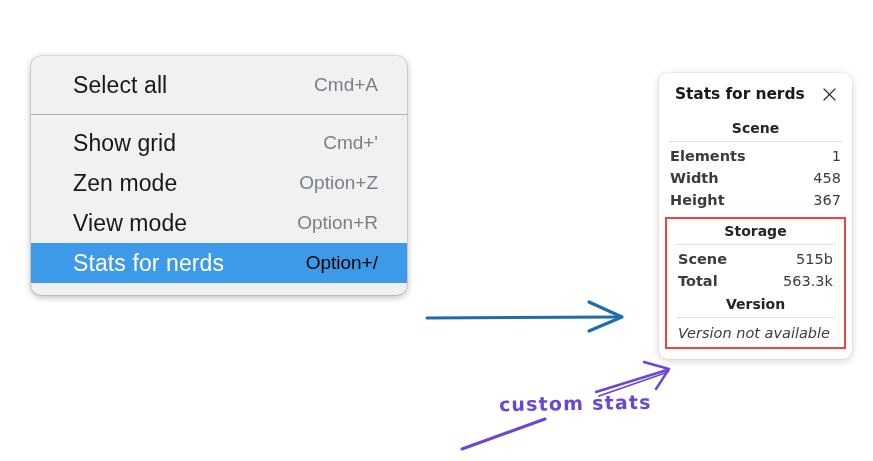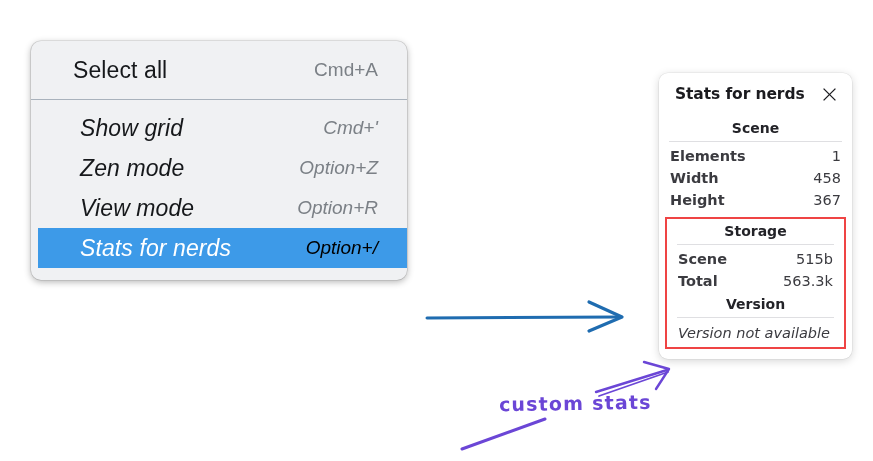"Select all" #context-menu { top: 41px -> 56px }
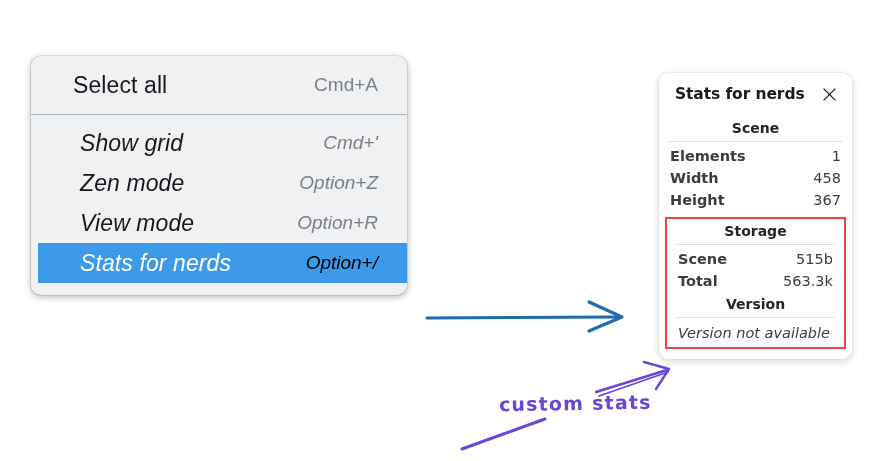"Show grid" .menu-section.section-bottom { font-style: italic -> none; padding: 8px 0 12px 7px -> 8px 0 12px 0 }
